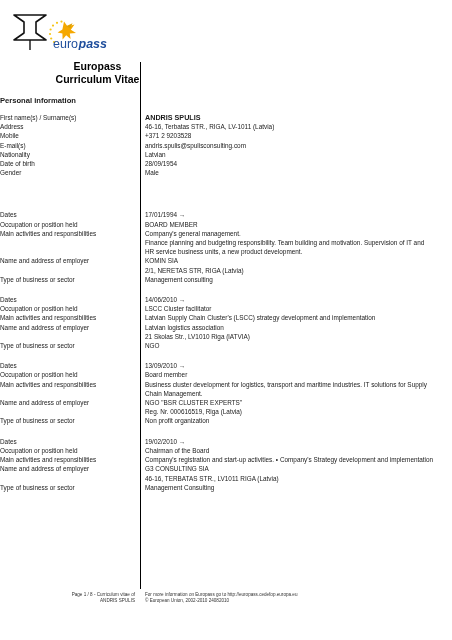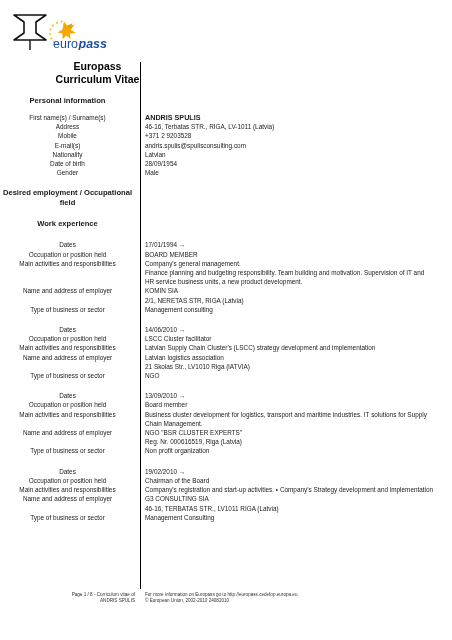"Personal information" .lbl { text-align: center -> left }
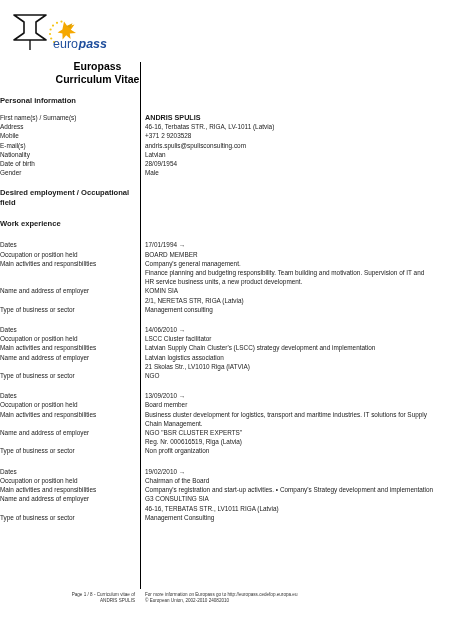"Desired employment / Occupational field" div.lbl { html: <div> <span>Desired employment /</span> <span>Occupational field</span> </div> -> none }
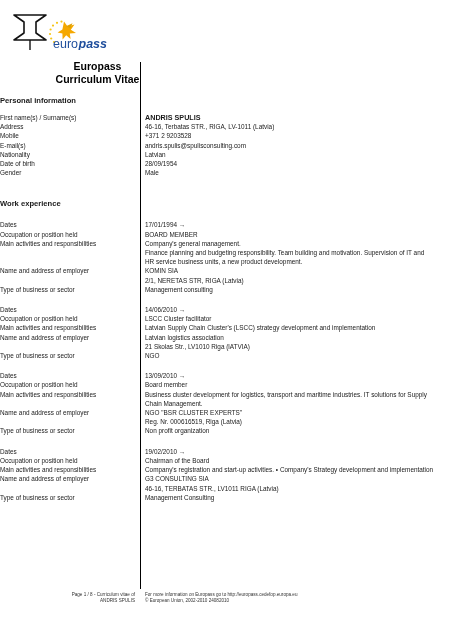"Work experience" div.row { html: <div> <div>Work experience</div> <div></div> </div> -> none }
